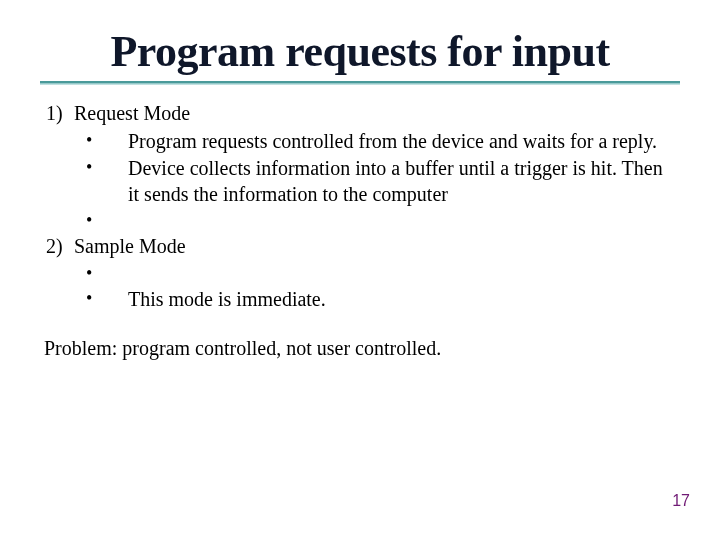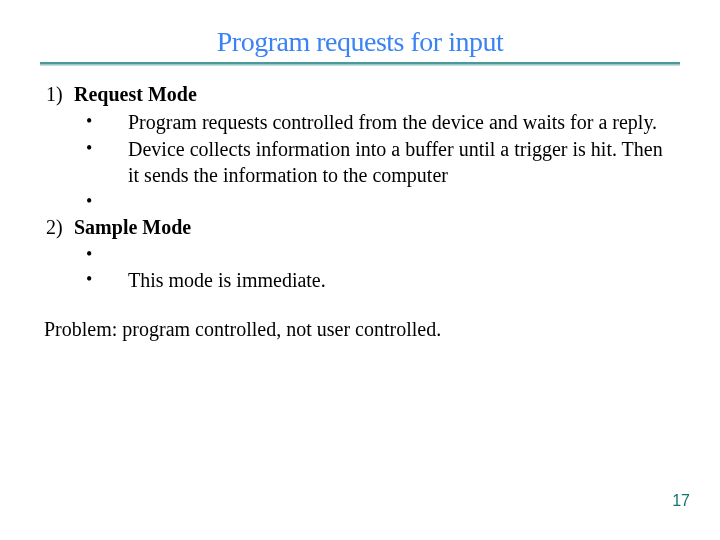"Program requests for input" .title { color: #3b82f6 -> #0f172a; font-size: 28px -> 44px; font-weight: normal -> bold }
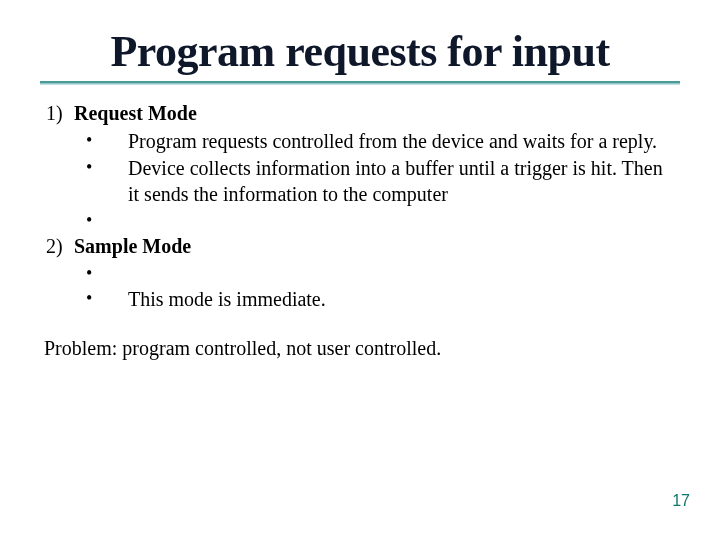"Request Mode" .l1 .txt { font-weight: bold -> none }
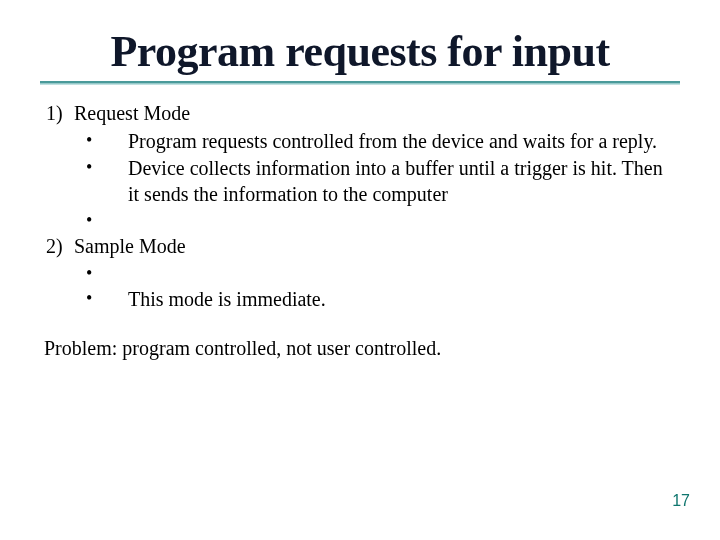"17" .pagenum { color: #0f766e -> #701a75 }
